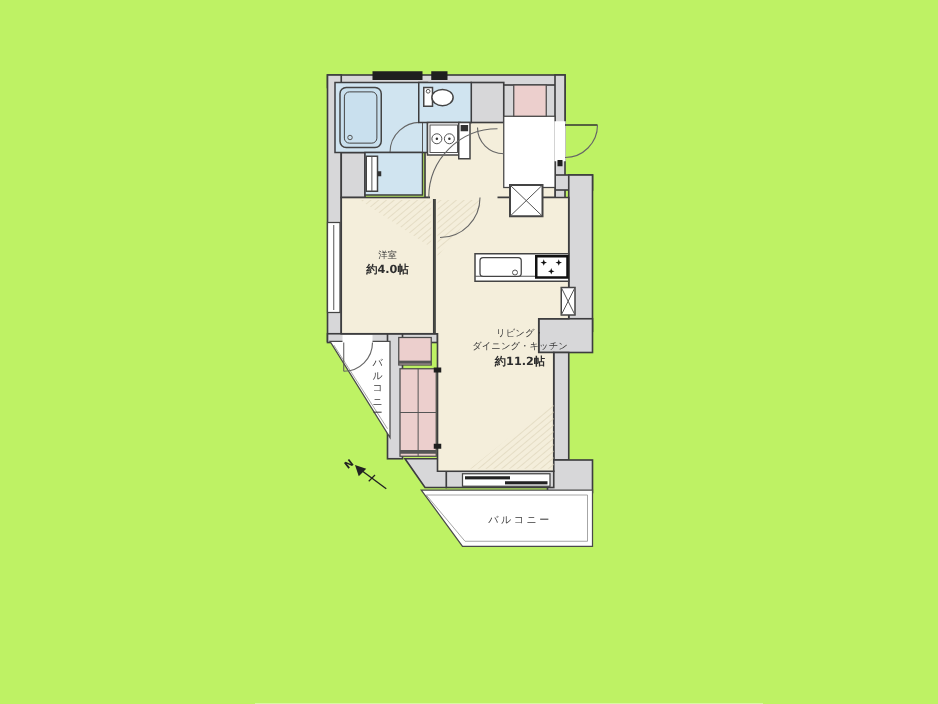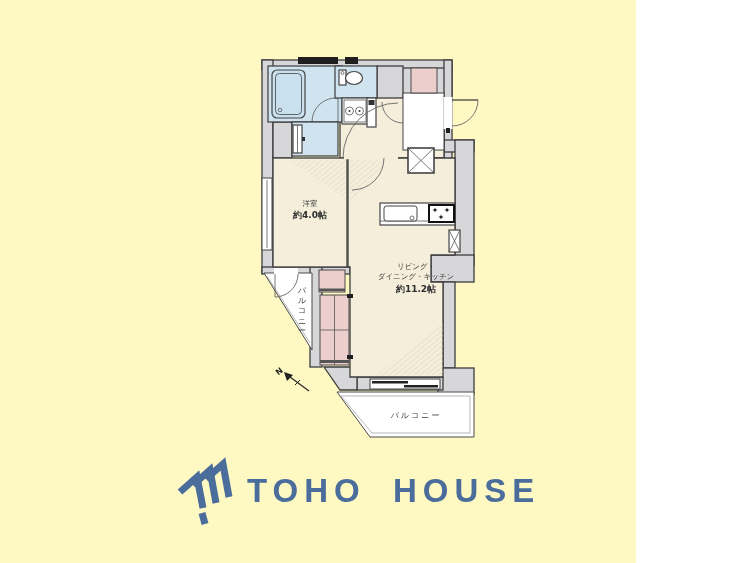"洋室" #stage { background: #fef9c3 -> #bef264; width: 636px -> 750px }
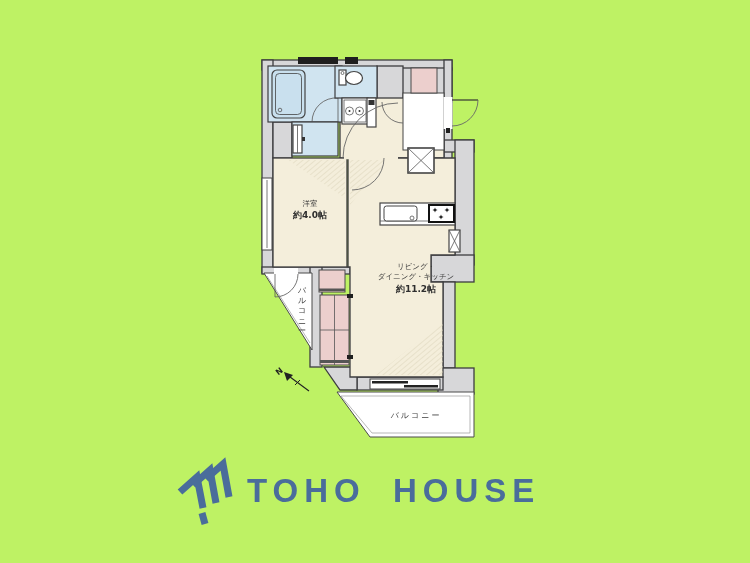"TOHO HOUSE" div { html: <div> <svg> <g> <path></path> <path></path> <path></path> <path></path> </g> </svg> <div>TOHO HOUSE</div> </div> -> none }
